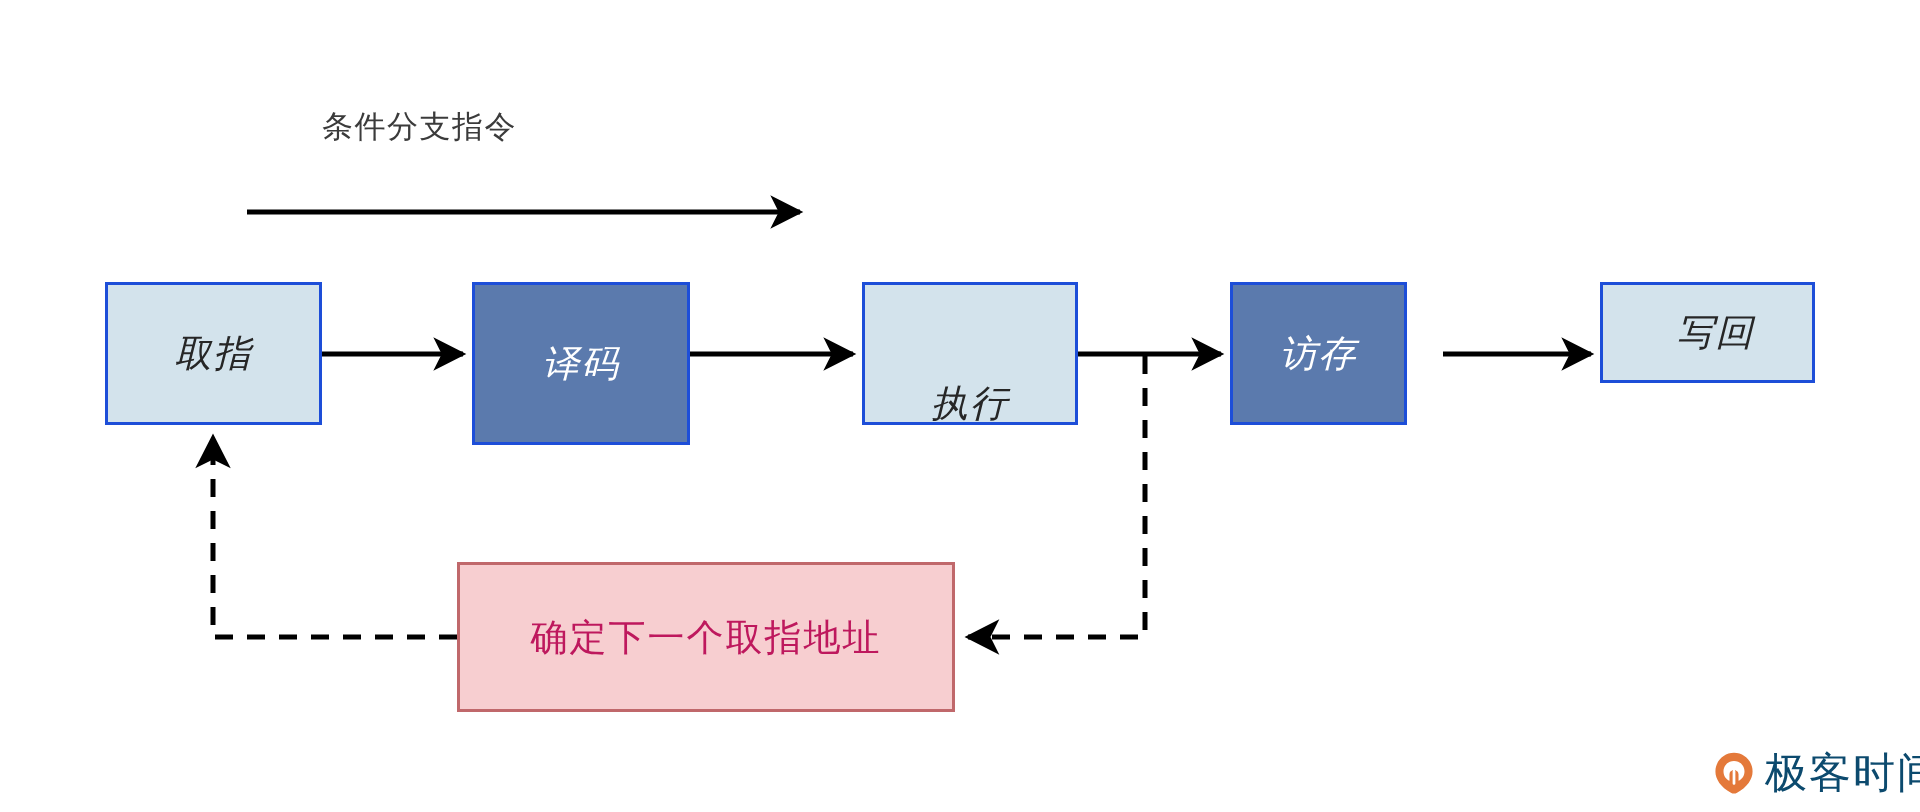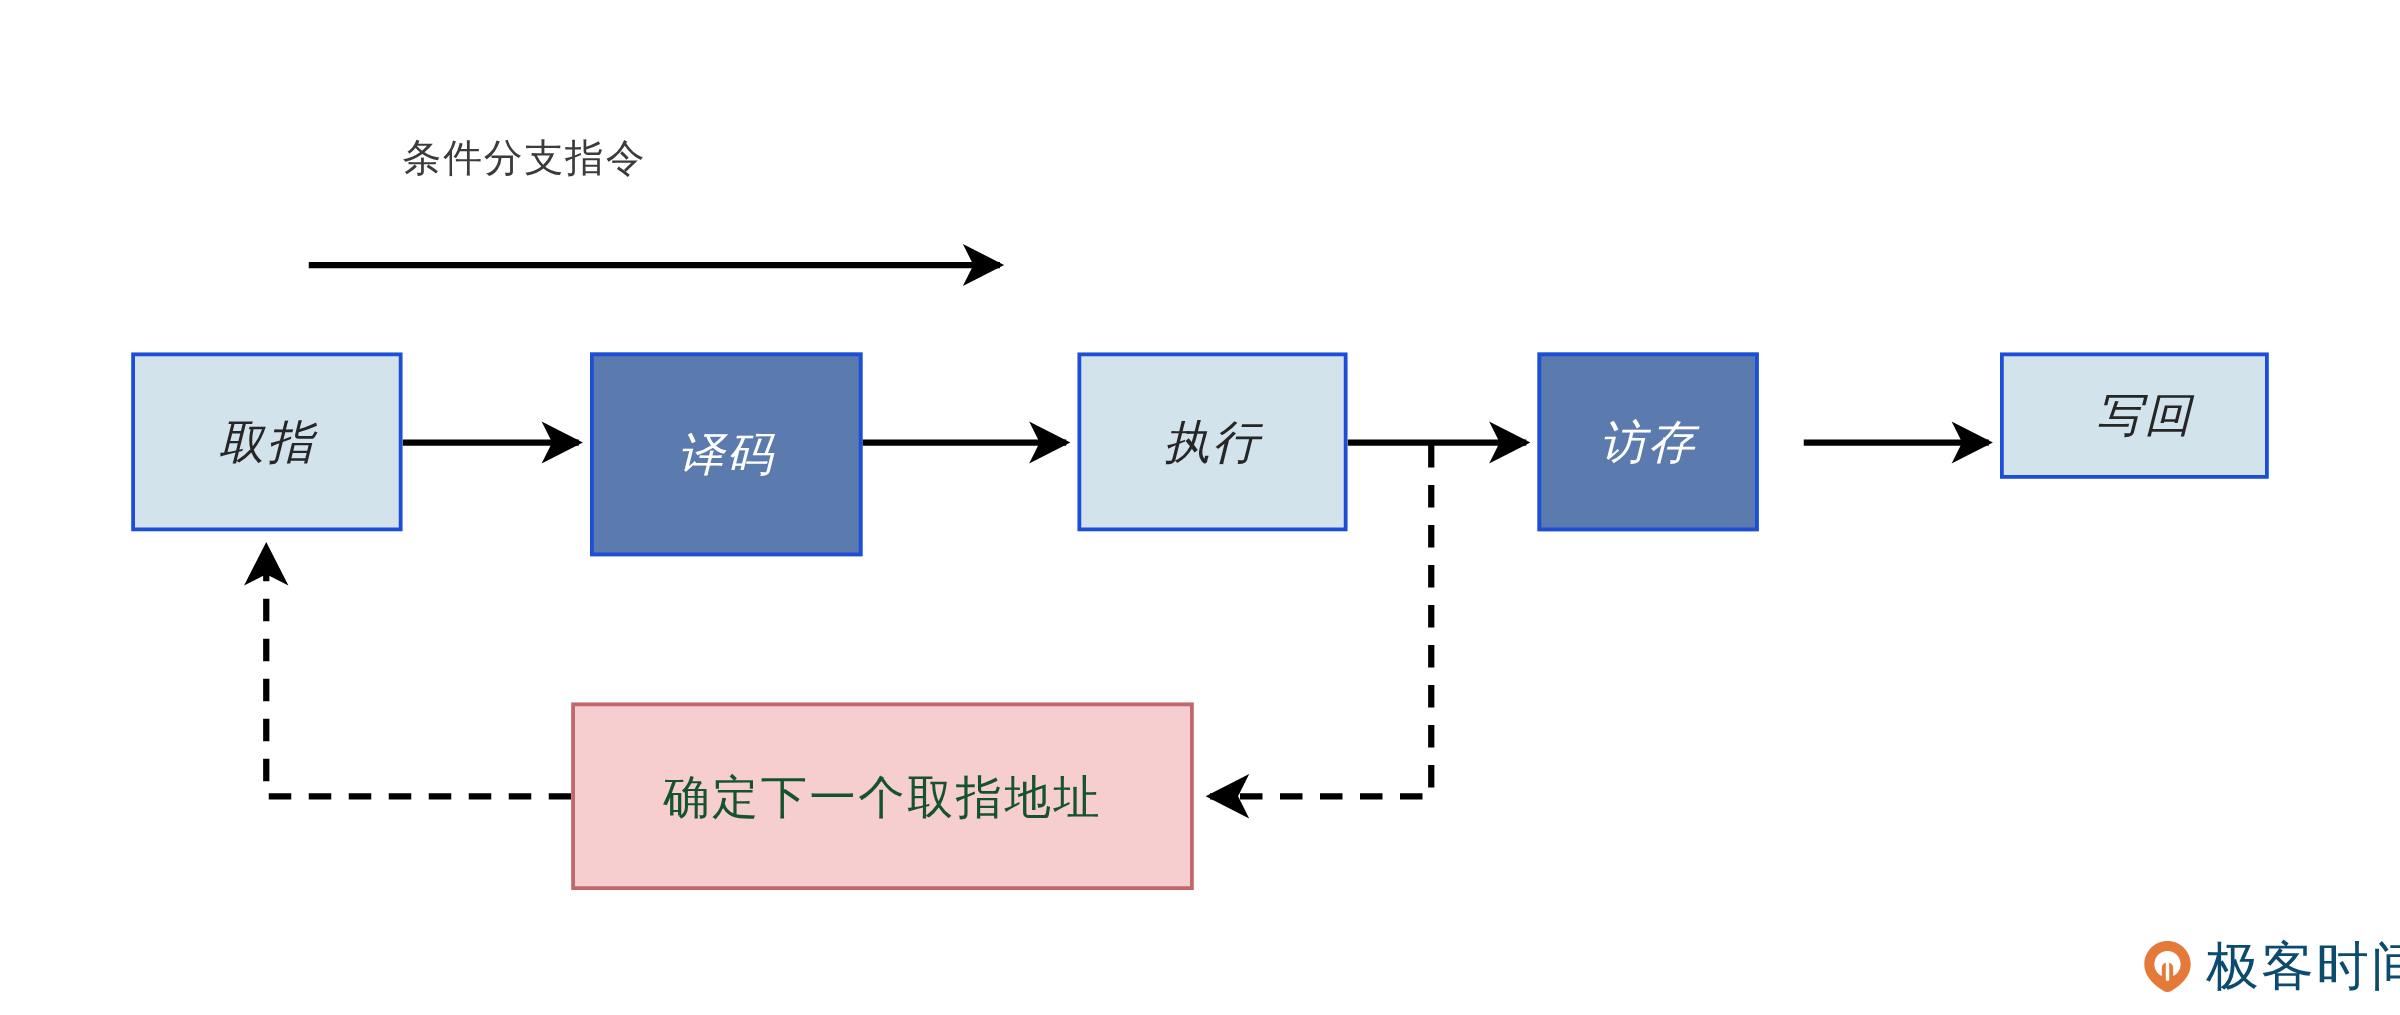"执行" div.stage-box { align-items: none -> flex-end }
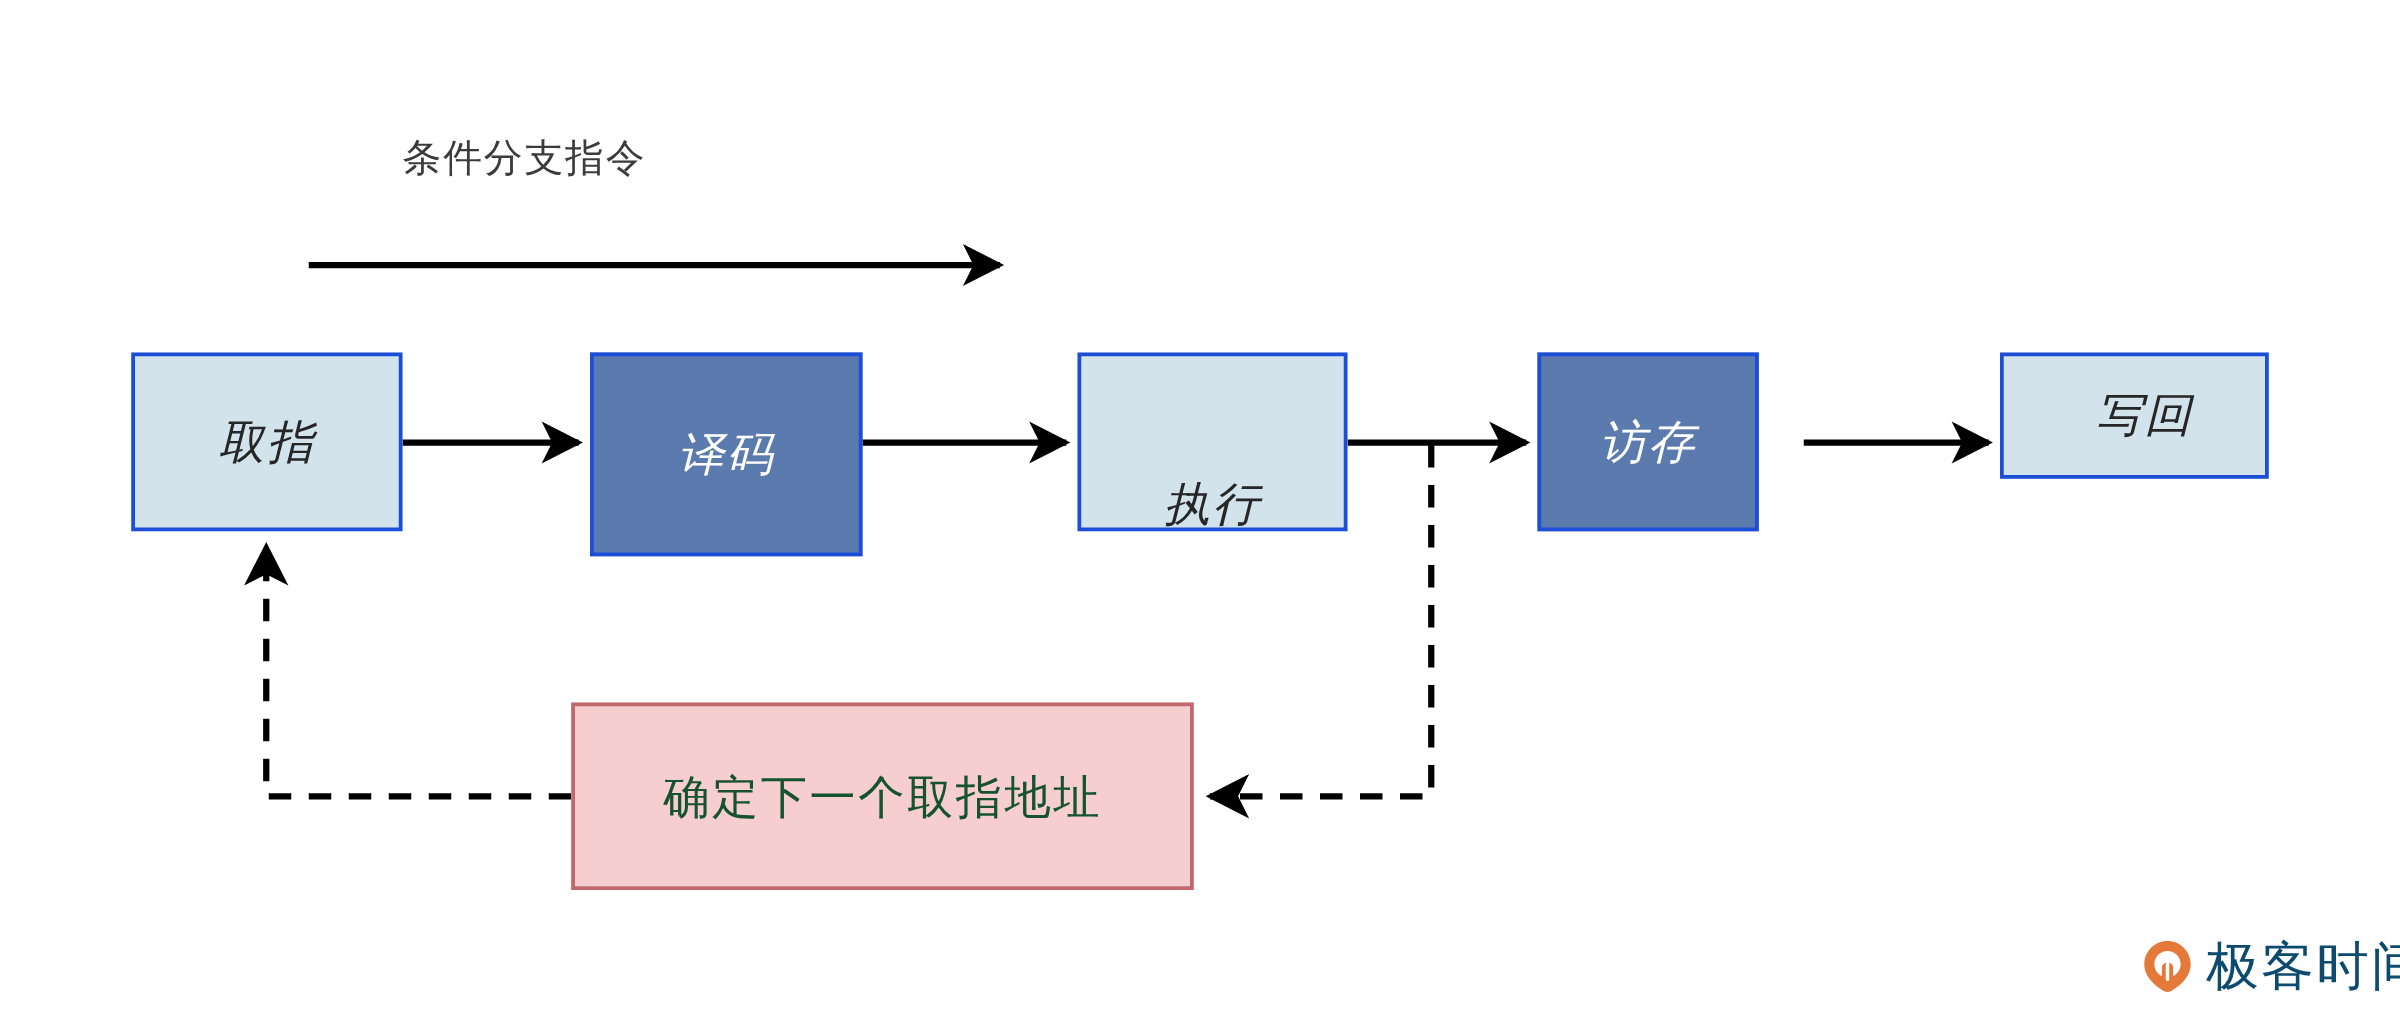"确定下一个取指地址" .decision-box { color: #14532d -> #be185d }
